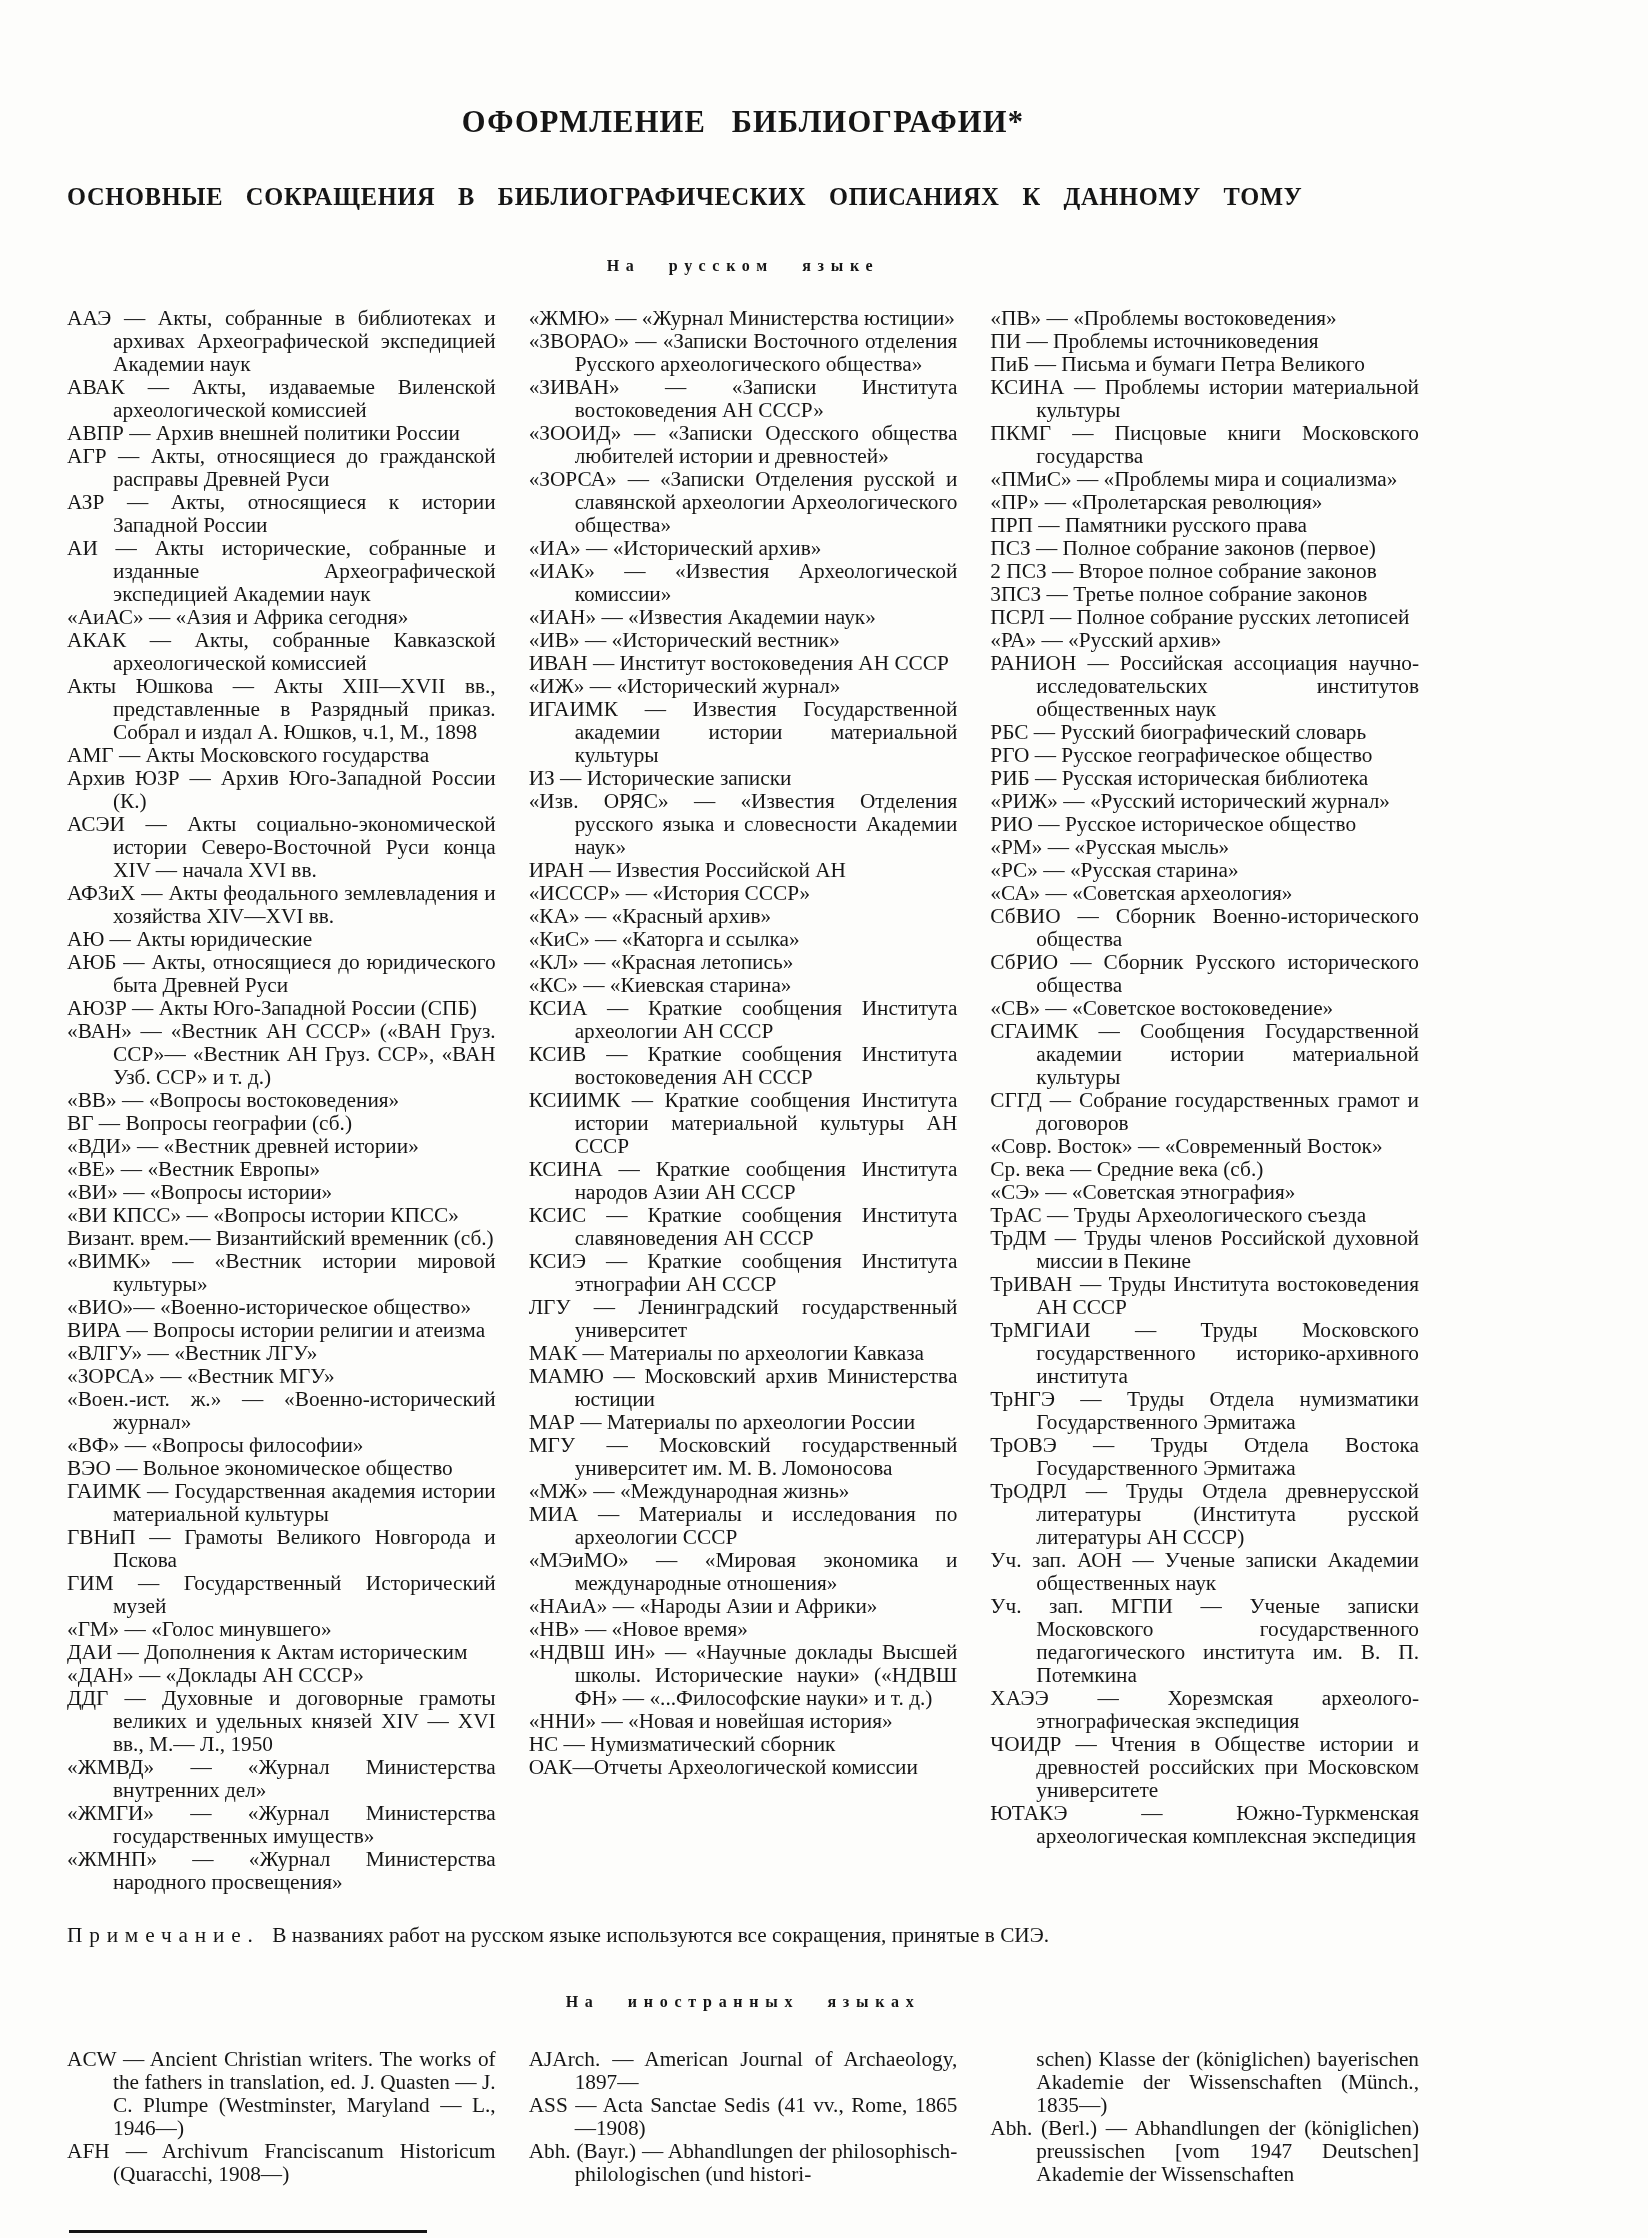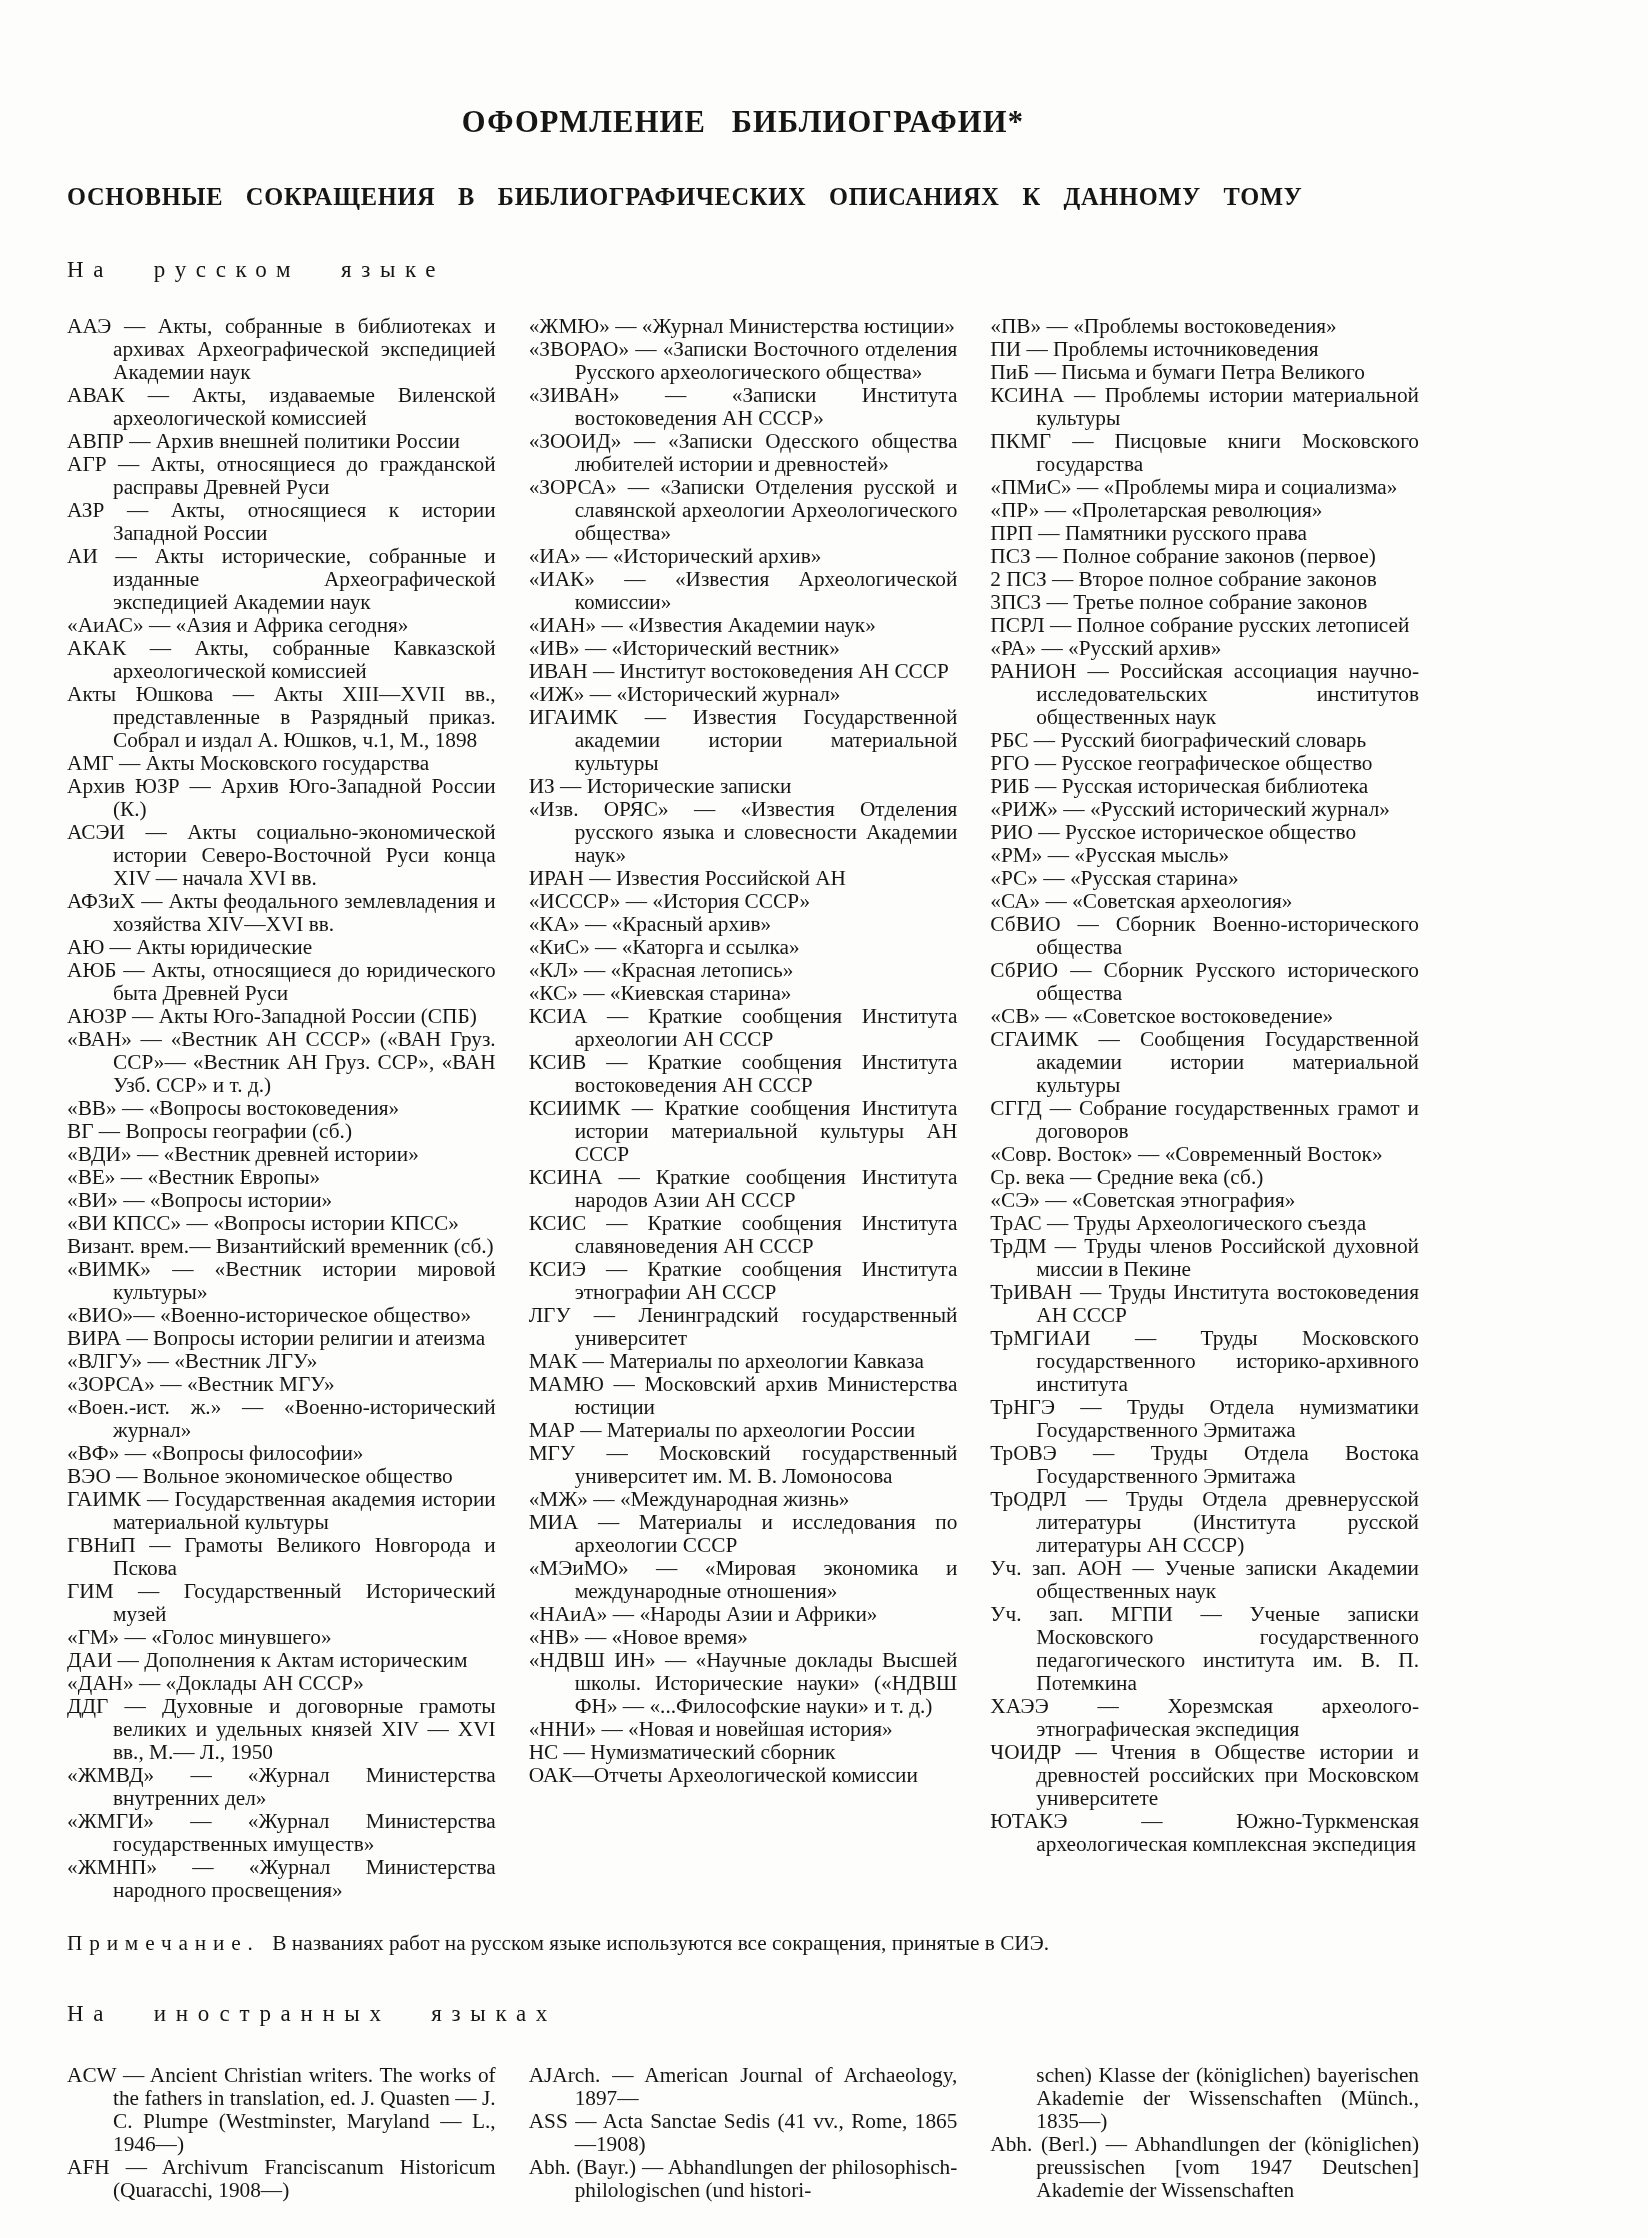"На русском языке" h3.lang-heading { font-size: 23px -> 16px; font-weight: normal -> bold; text-align: none -> center }
